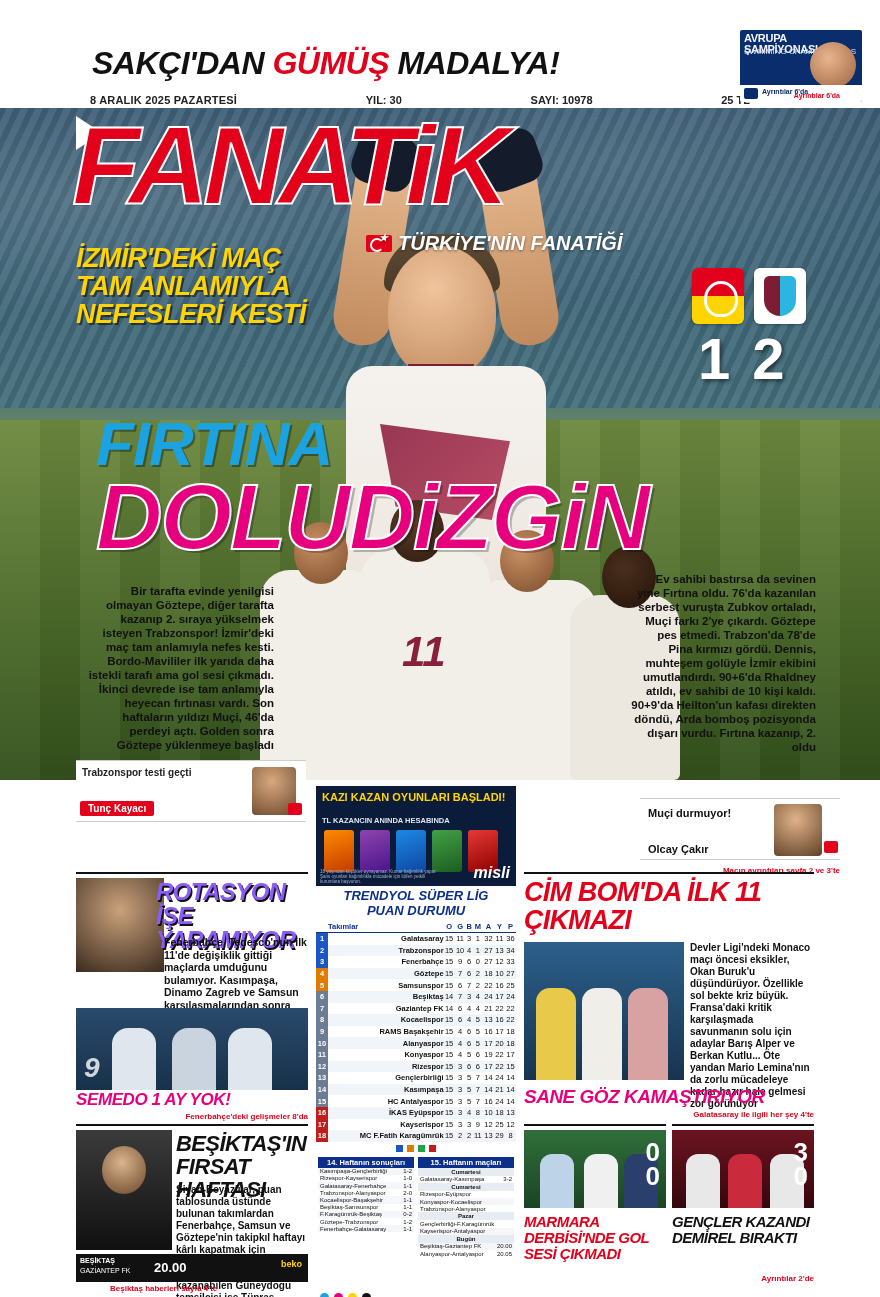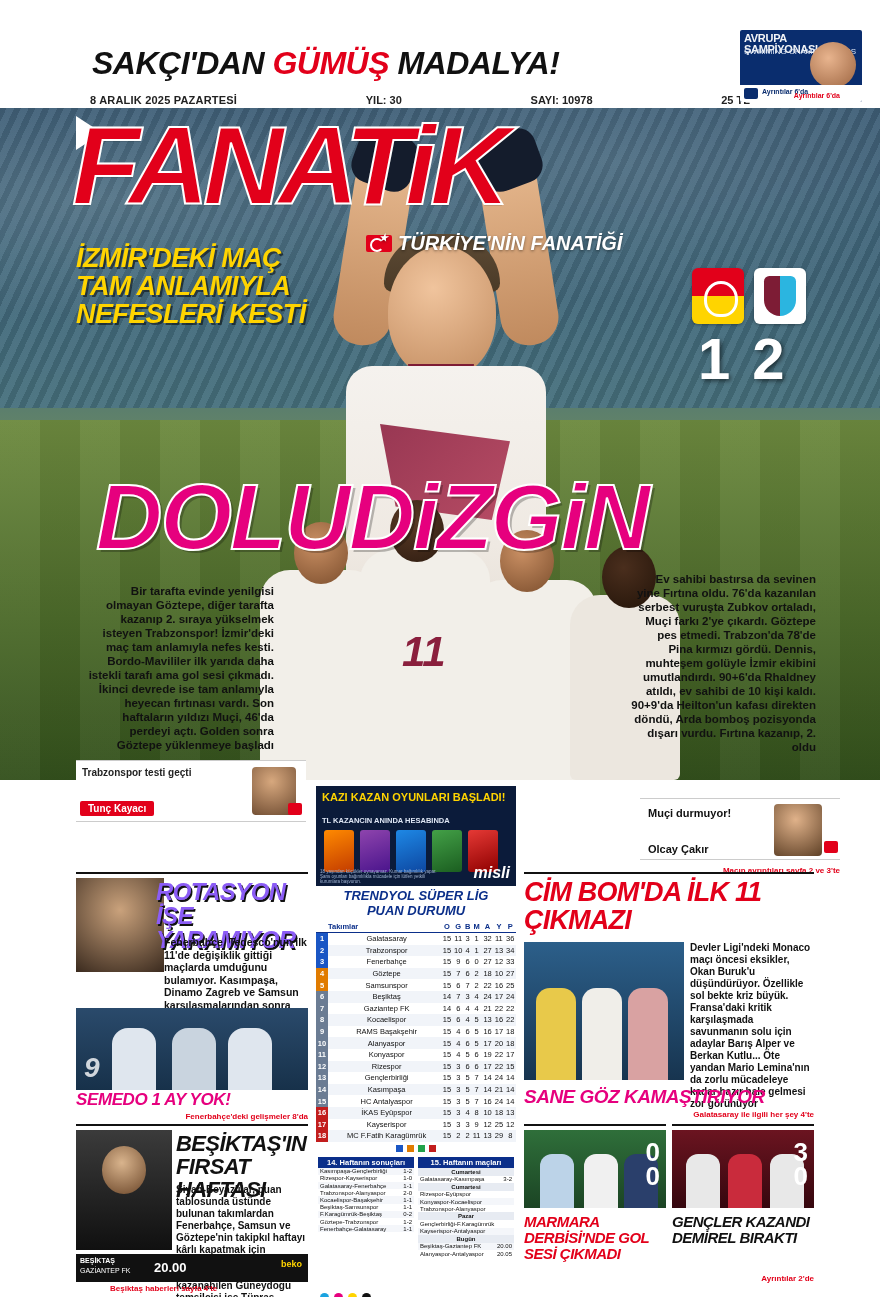"FIRTINA" div.head1 { html: none -> <div>FIRTINA</div> }
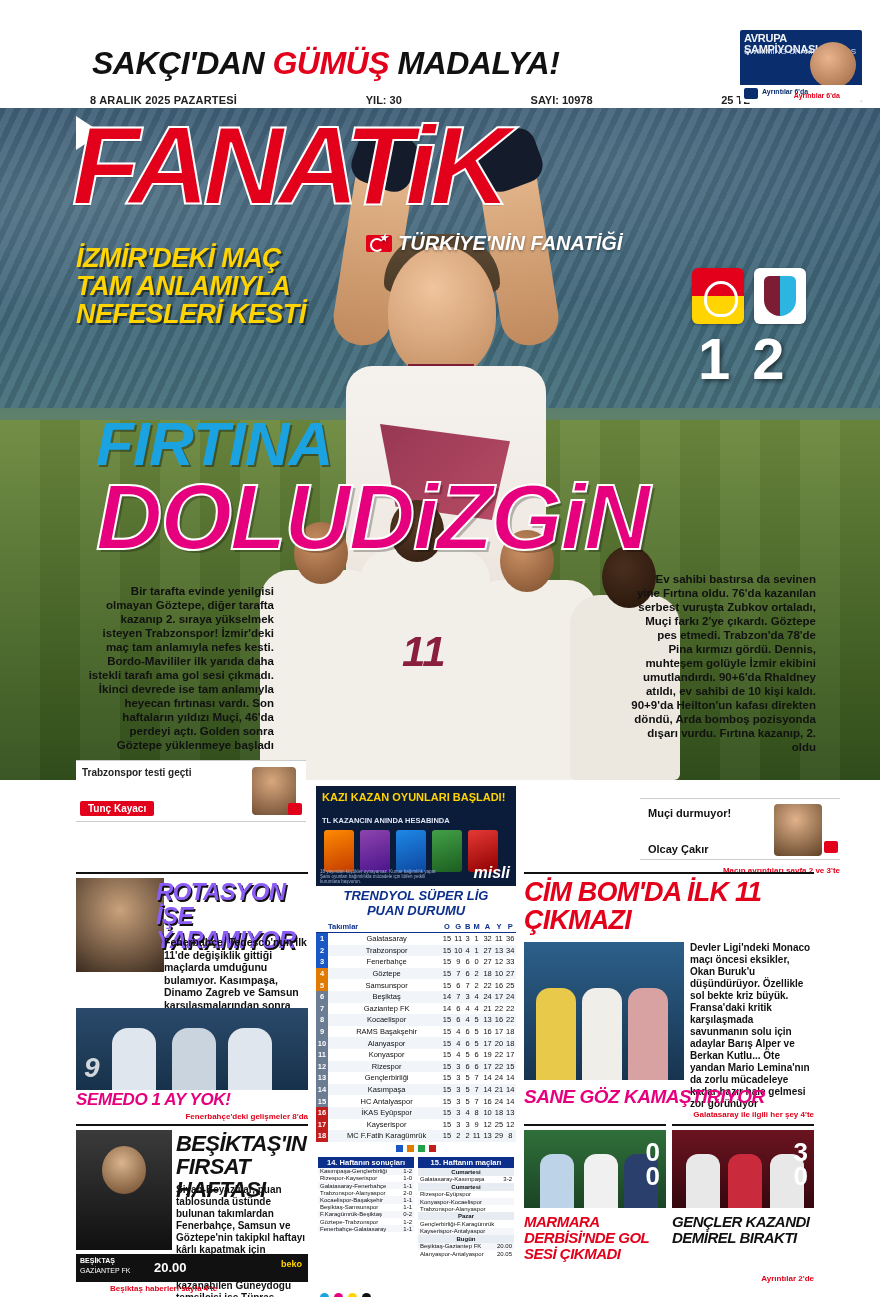"Galatasaray" .standings td.team { font-weight: normal -> bold; text-align: center -> right }
